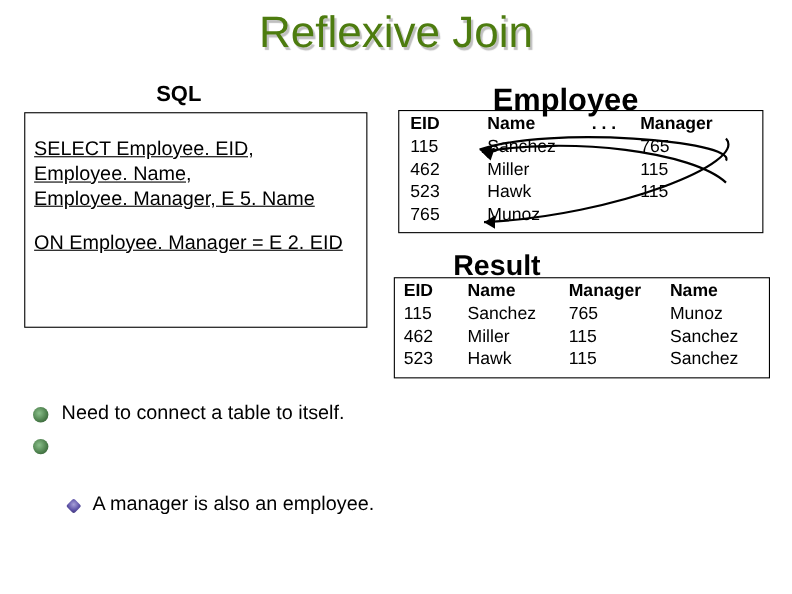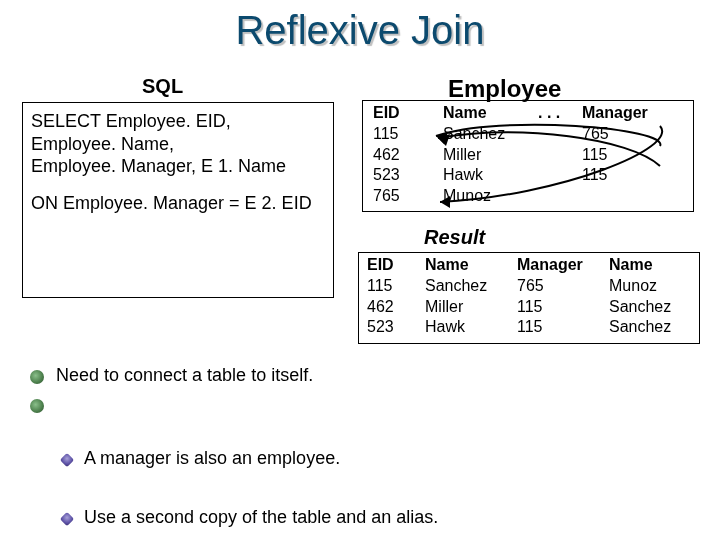"Reflexive Join" .title { color: #0c4a6e -> #4d7c0f }
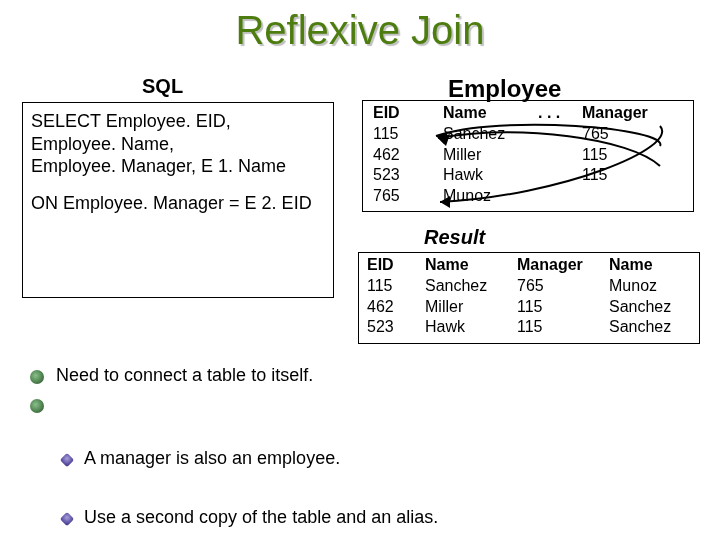"Employee" .emp-label { font-size: 24px -> 28px }
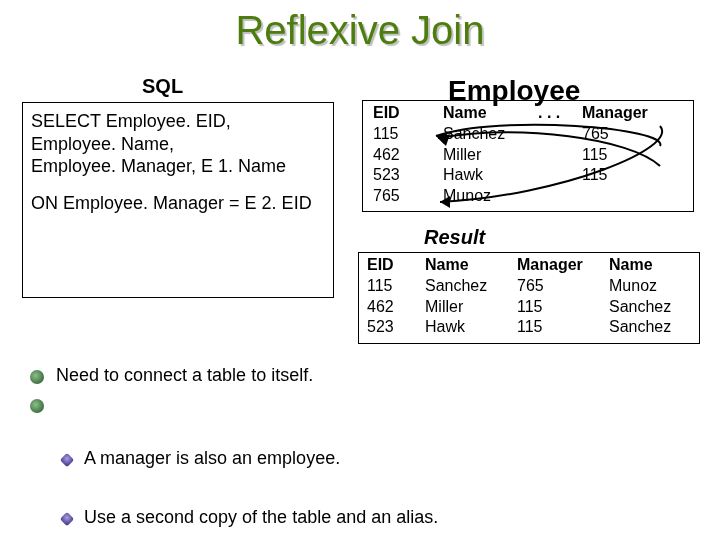"SELECT Employee. EID," .sql-box p { margin: 3px 0 14px 0 -> 17px 0 14px 0; text-decoration: none -> underline }
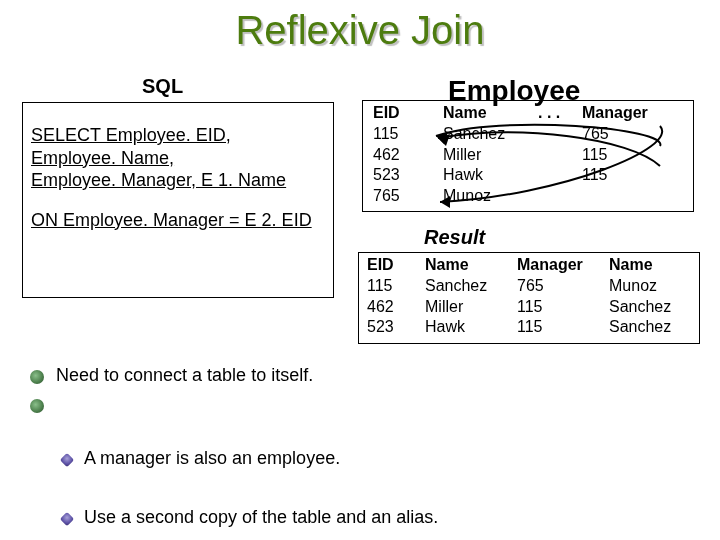"Employee. Manager, E 1. Name" span { text: 1 -> 5 }
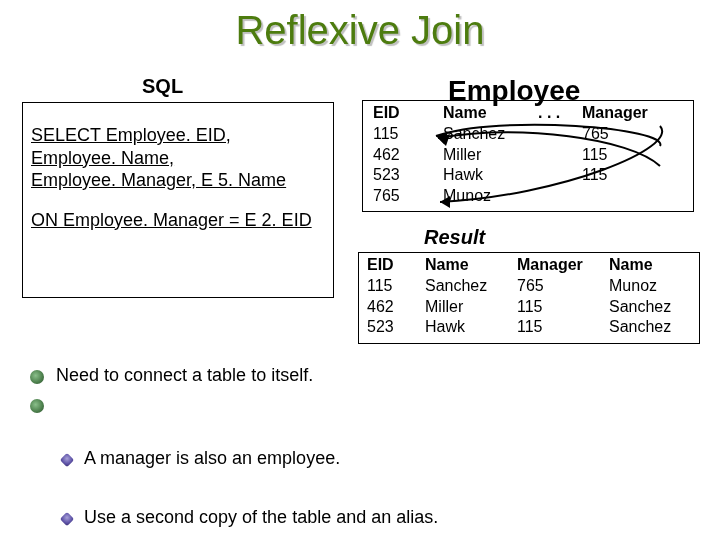"Result" .result-label { font-size: 20px -> 26px; font-style: italic -> none; left: 424px -> 412px }
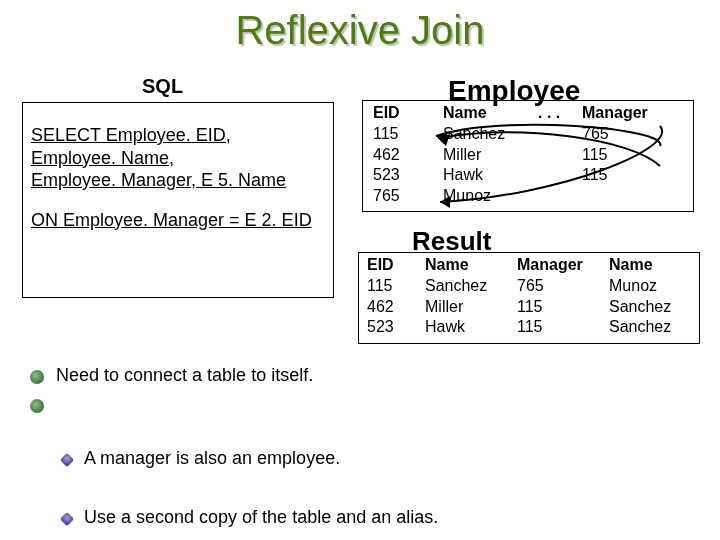"Use a second copy of" div.b2 { html: <div> <span></span> <span>Use a second copy of the table and an alias.</span> </div> -> none }
